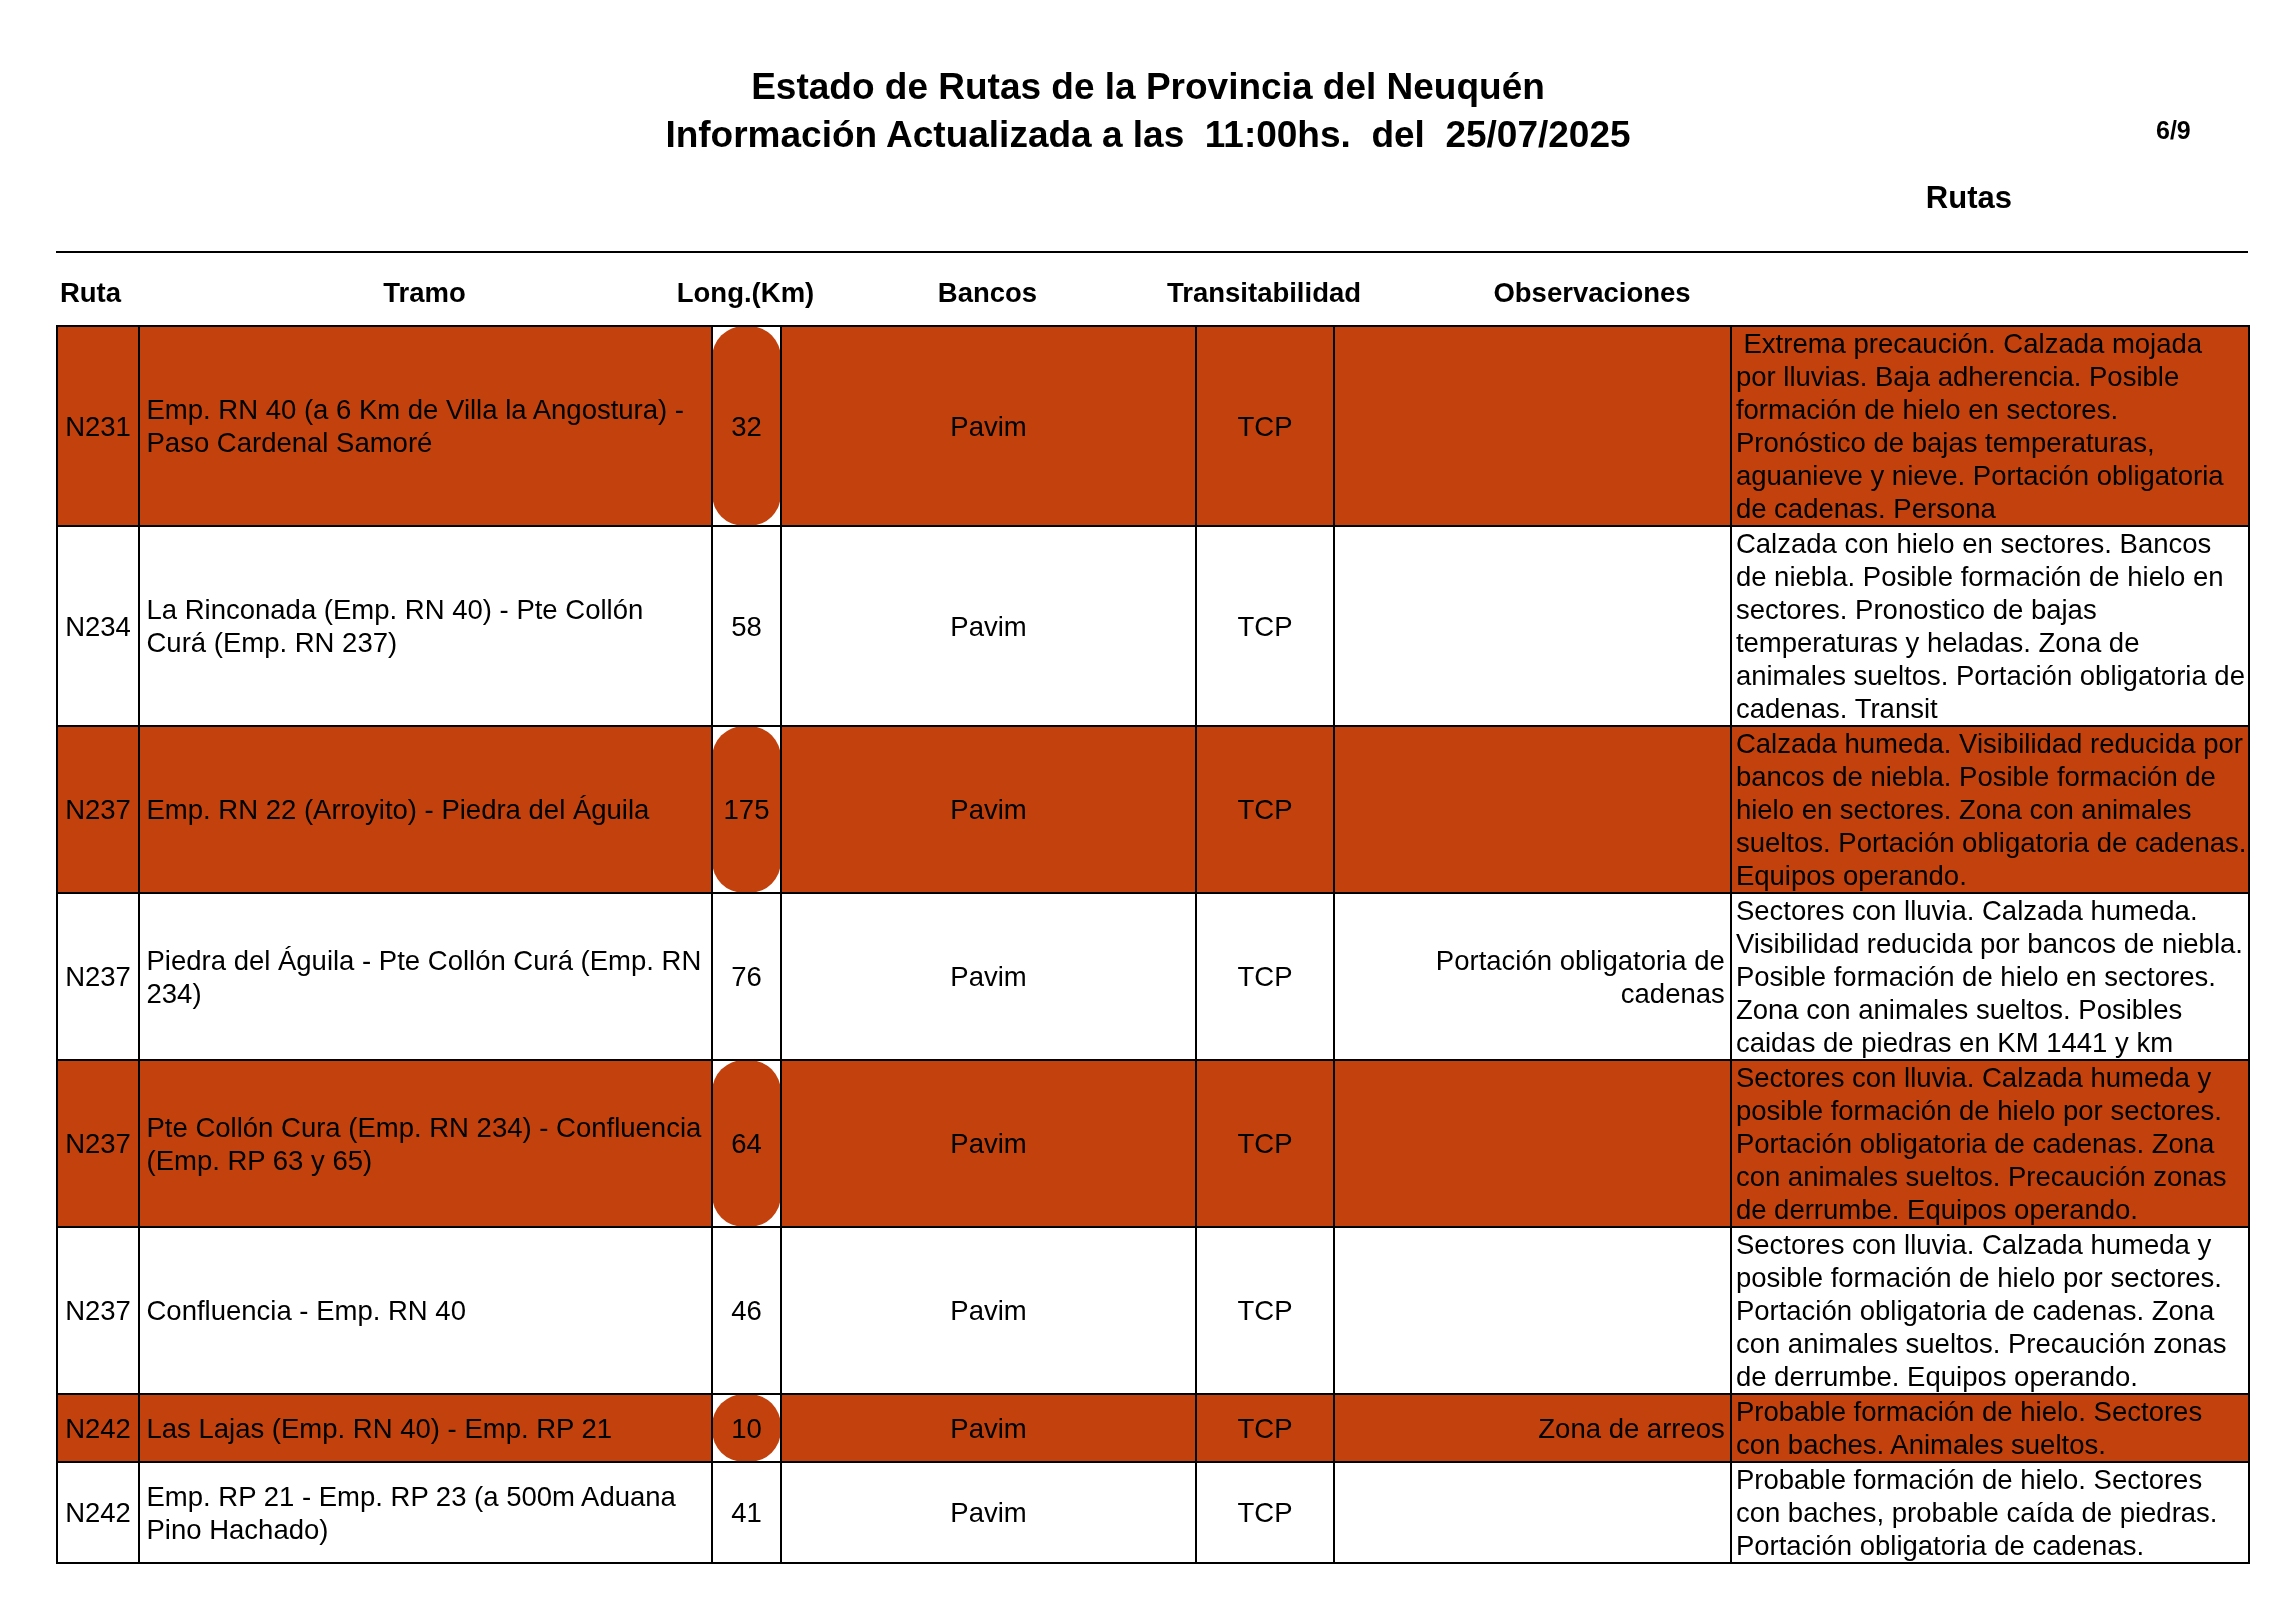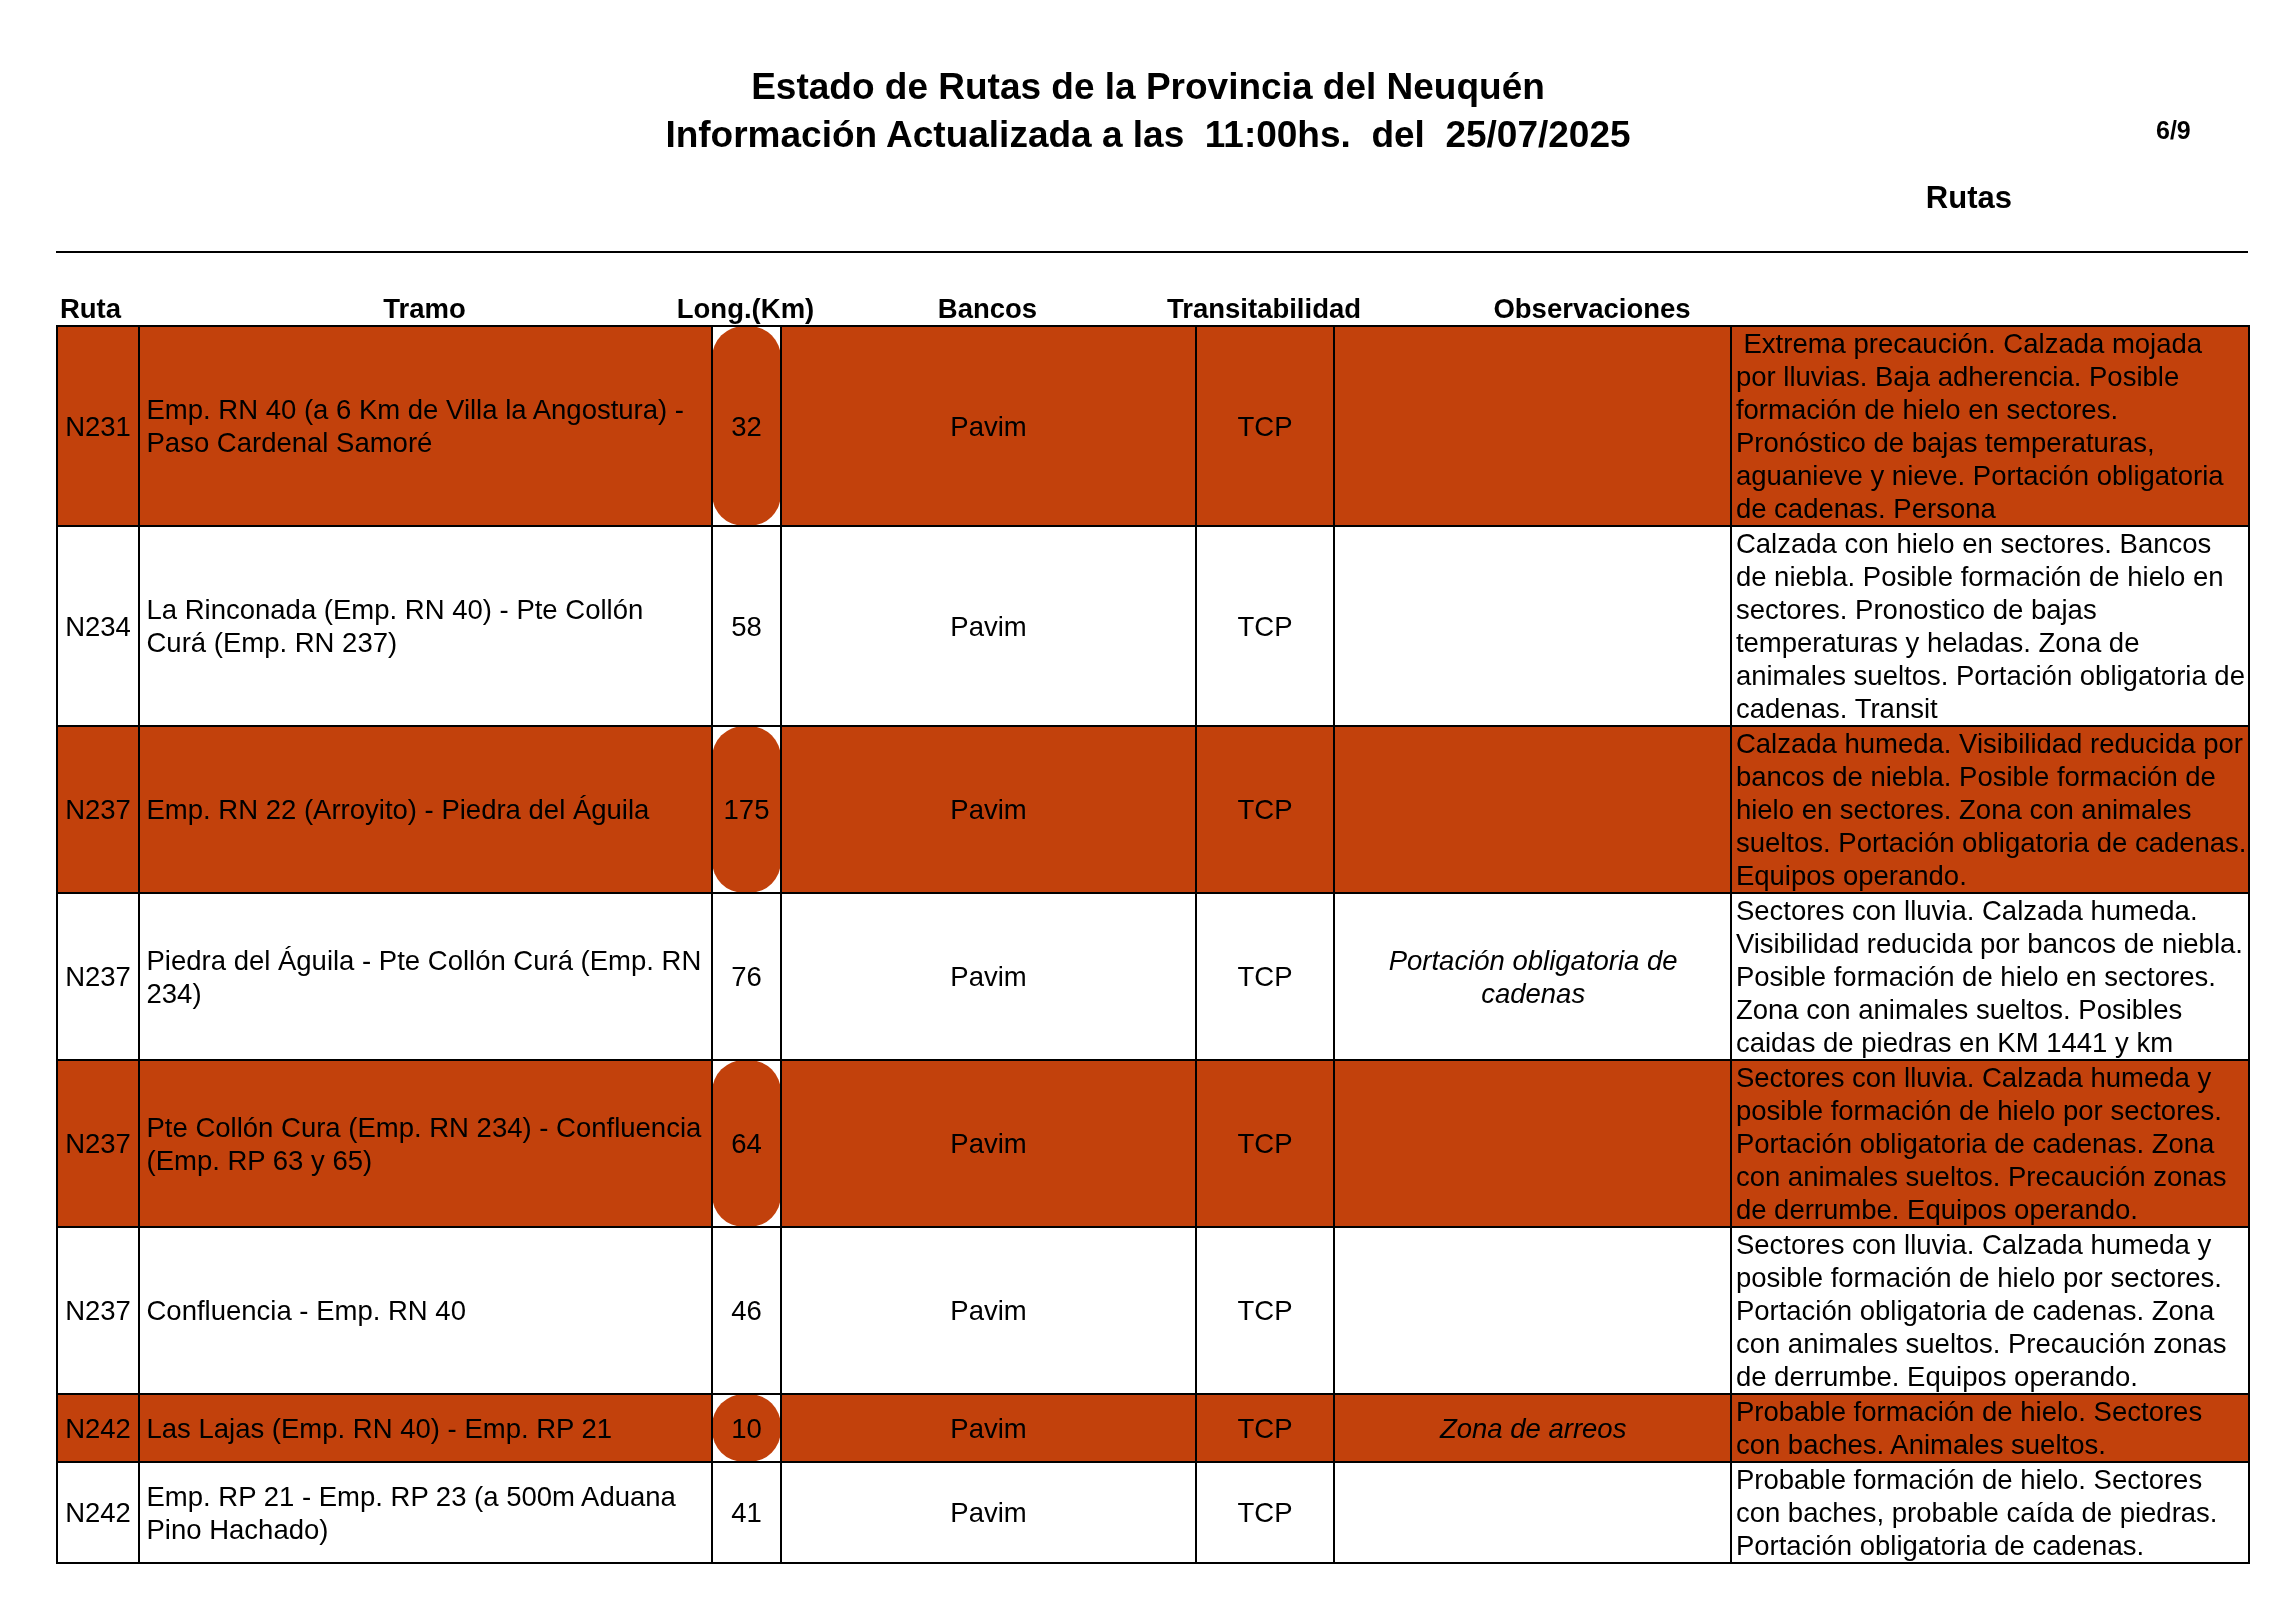"Ruta" .col-headers { top: 276px -> 260px }
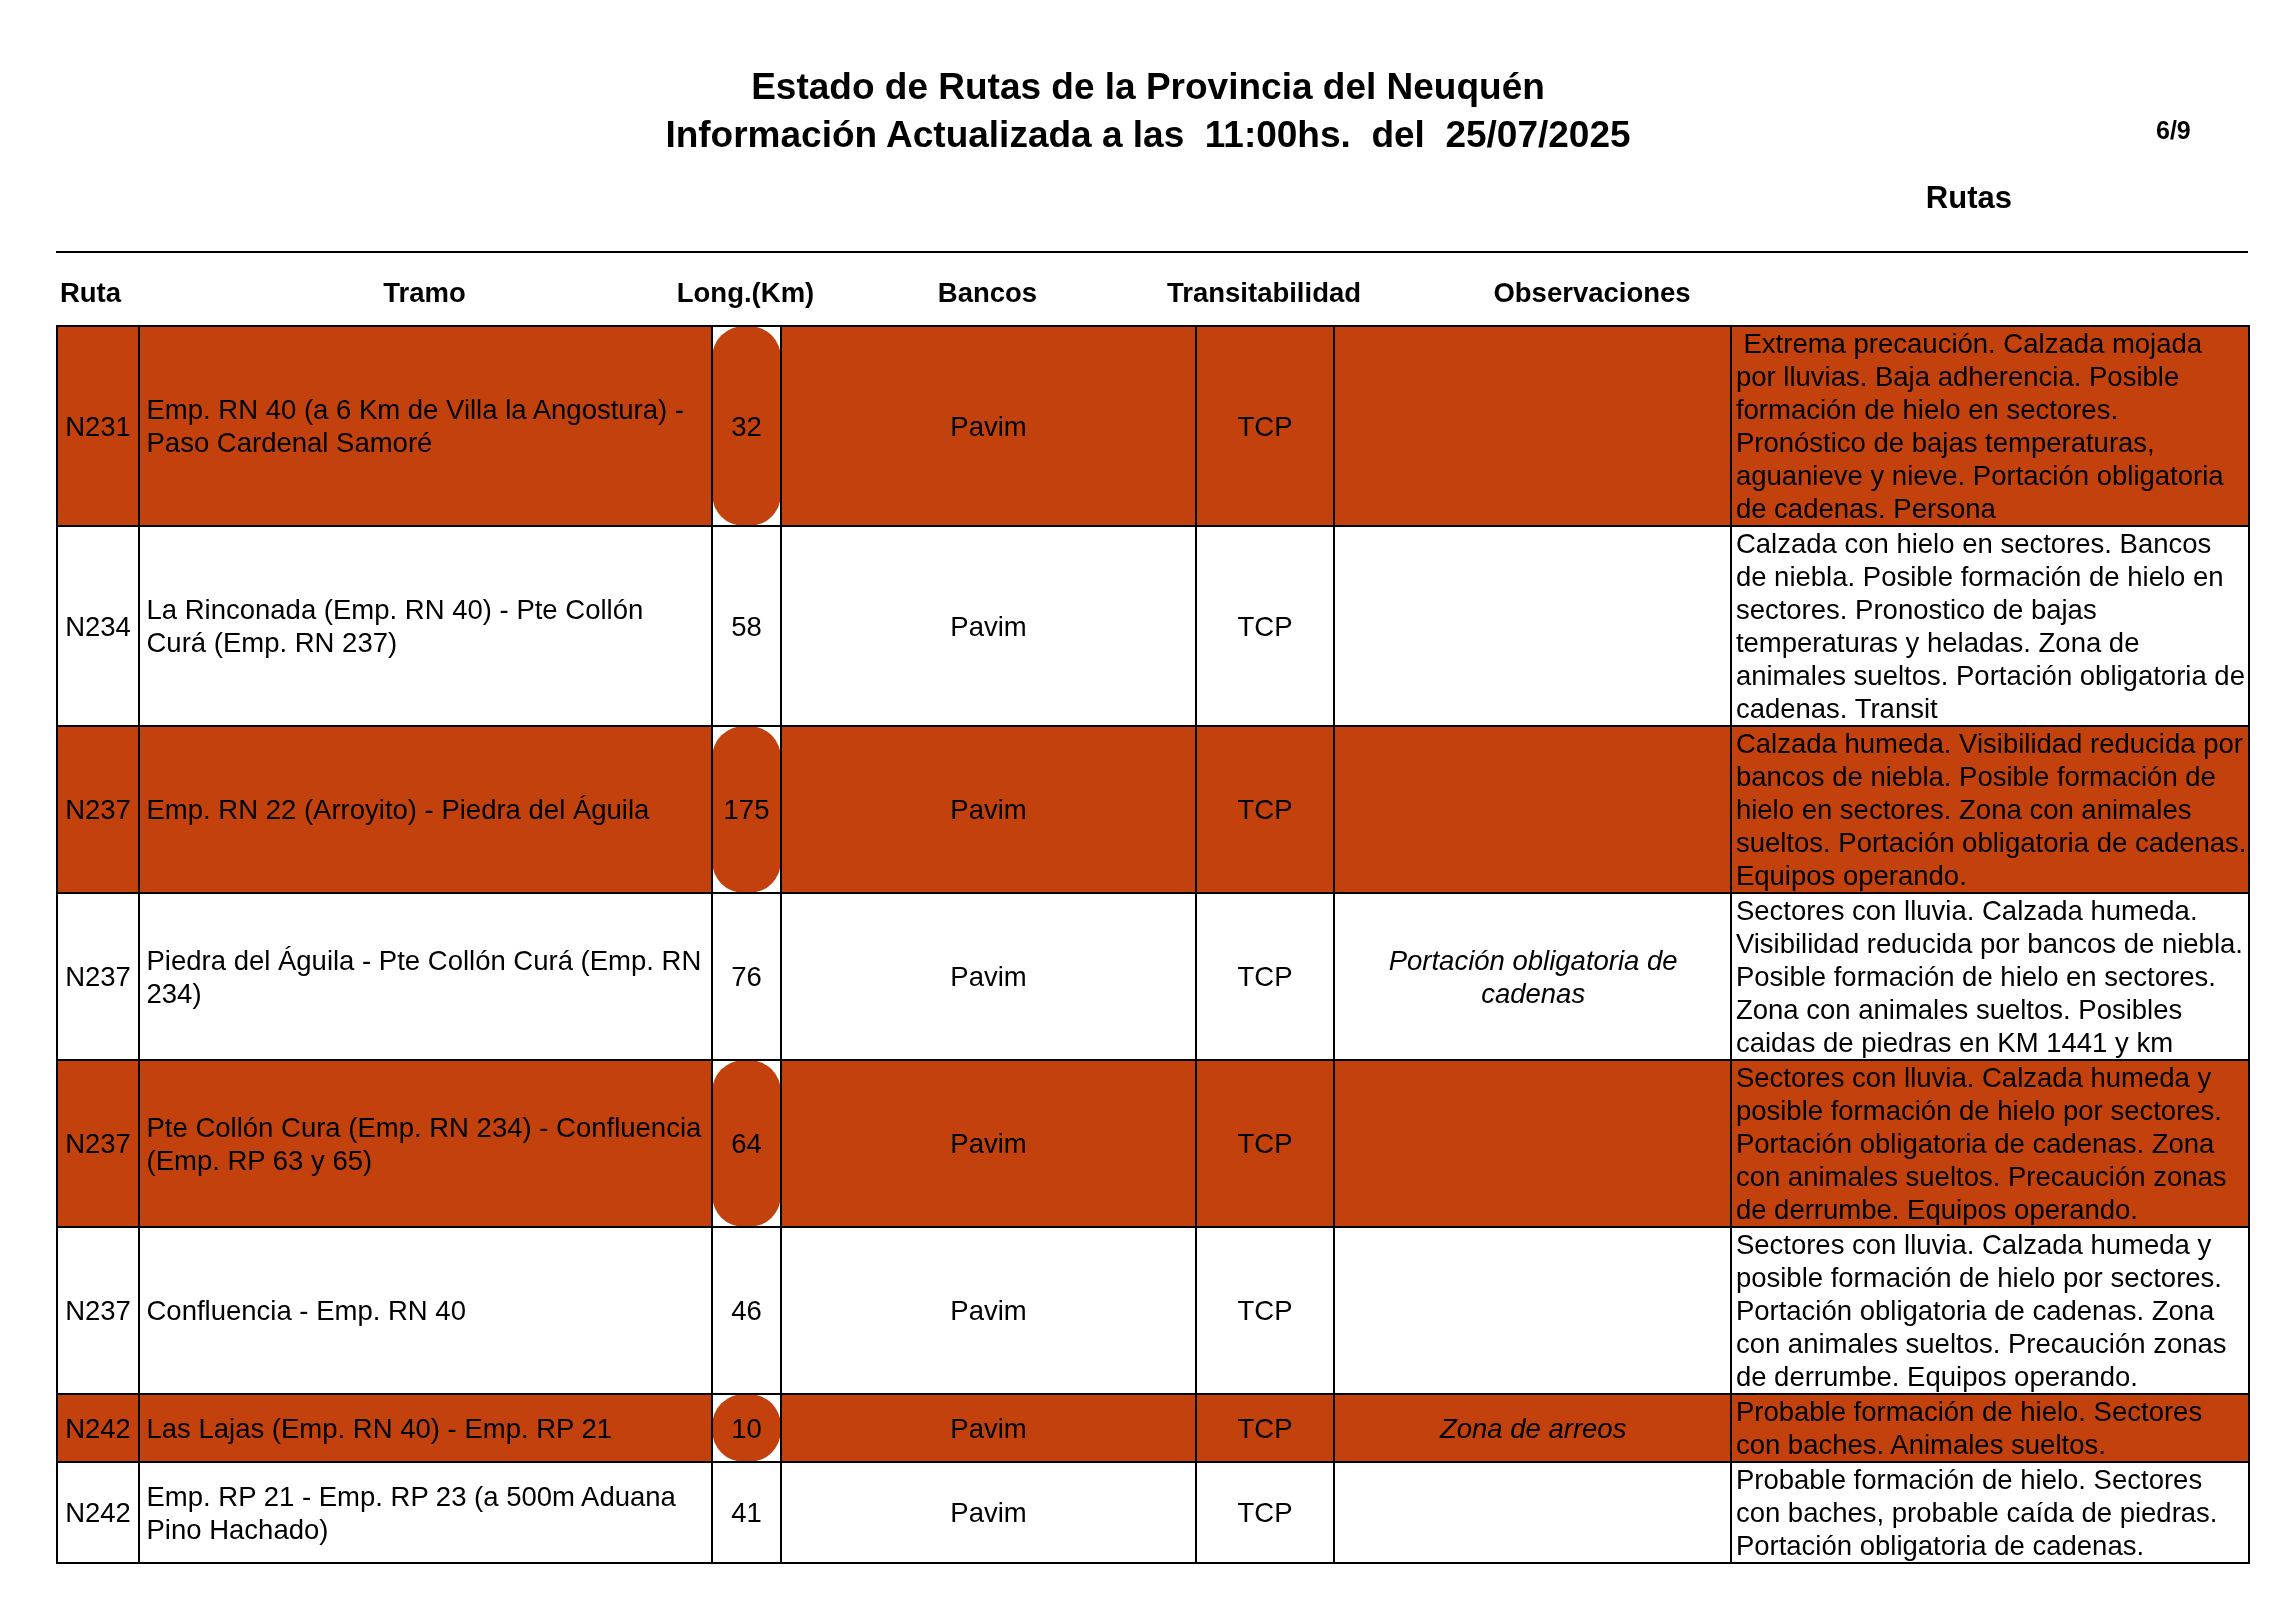"Portación obligatoria de cadenas" td.c-seccion { font-style: italic -> none; text-align: center -> right }
